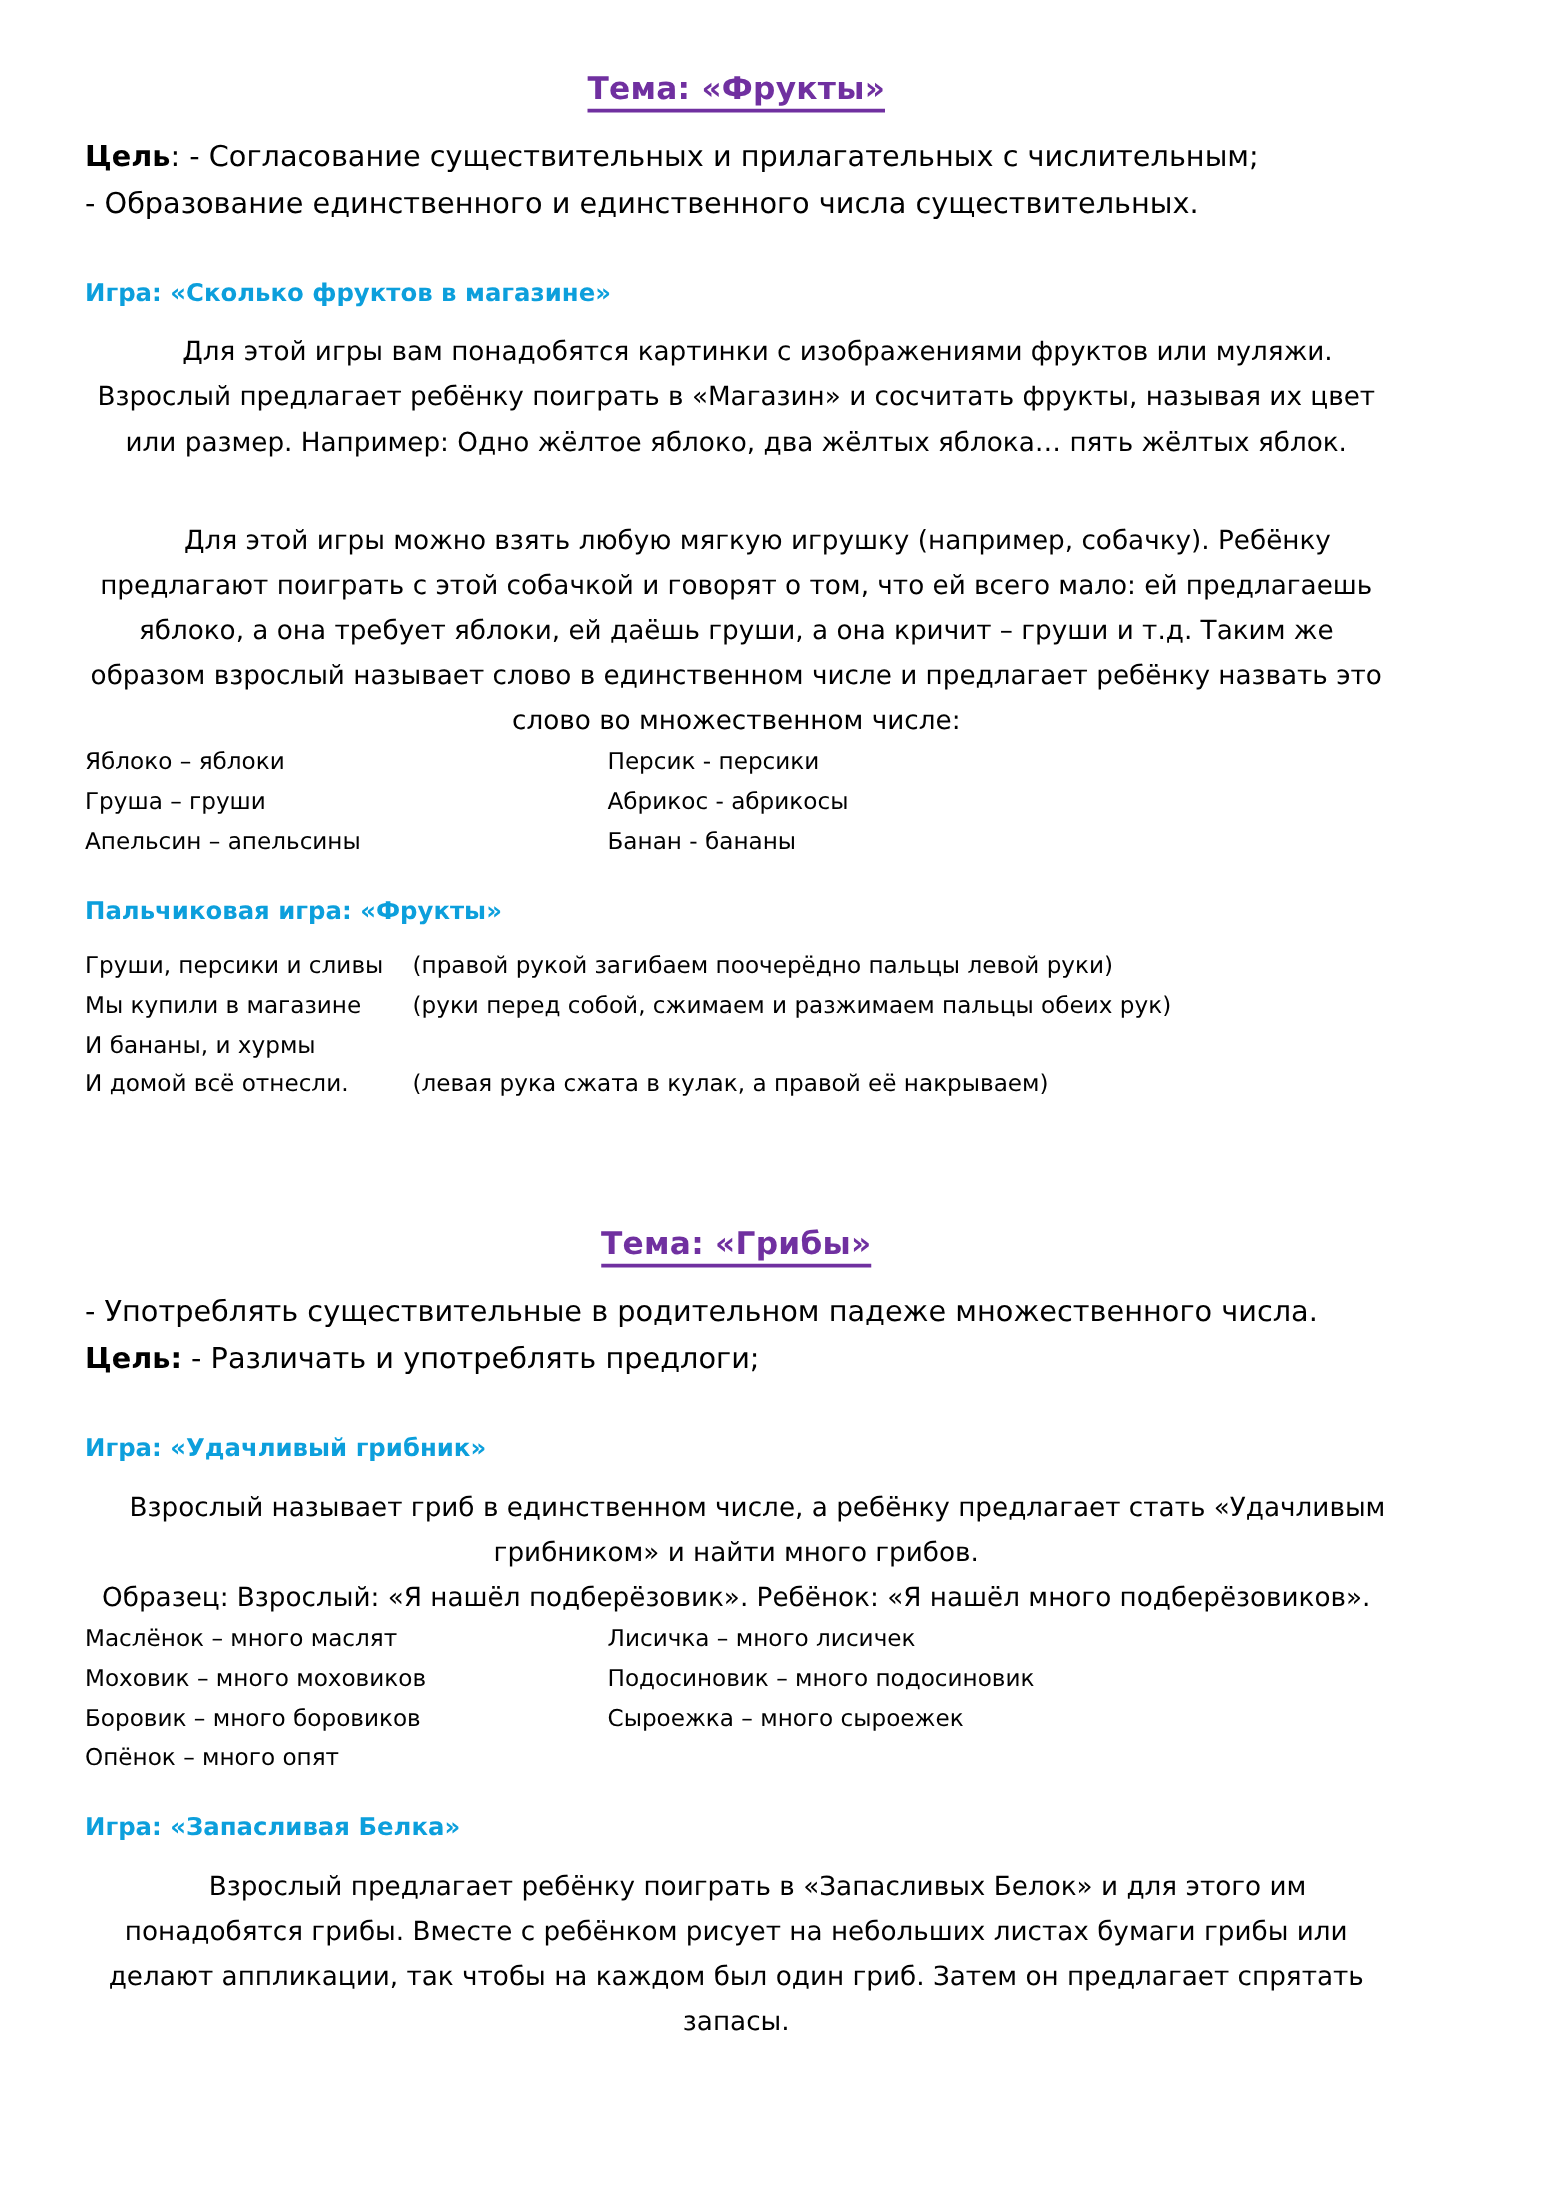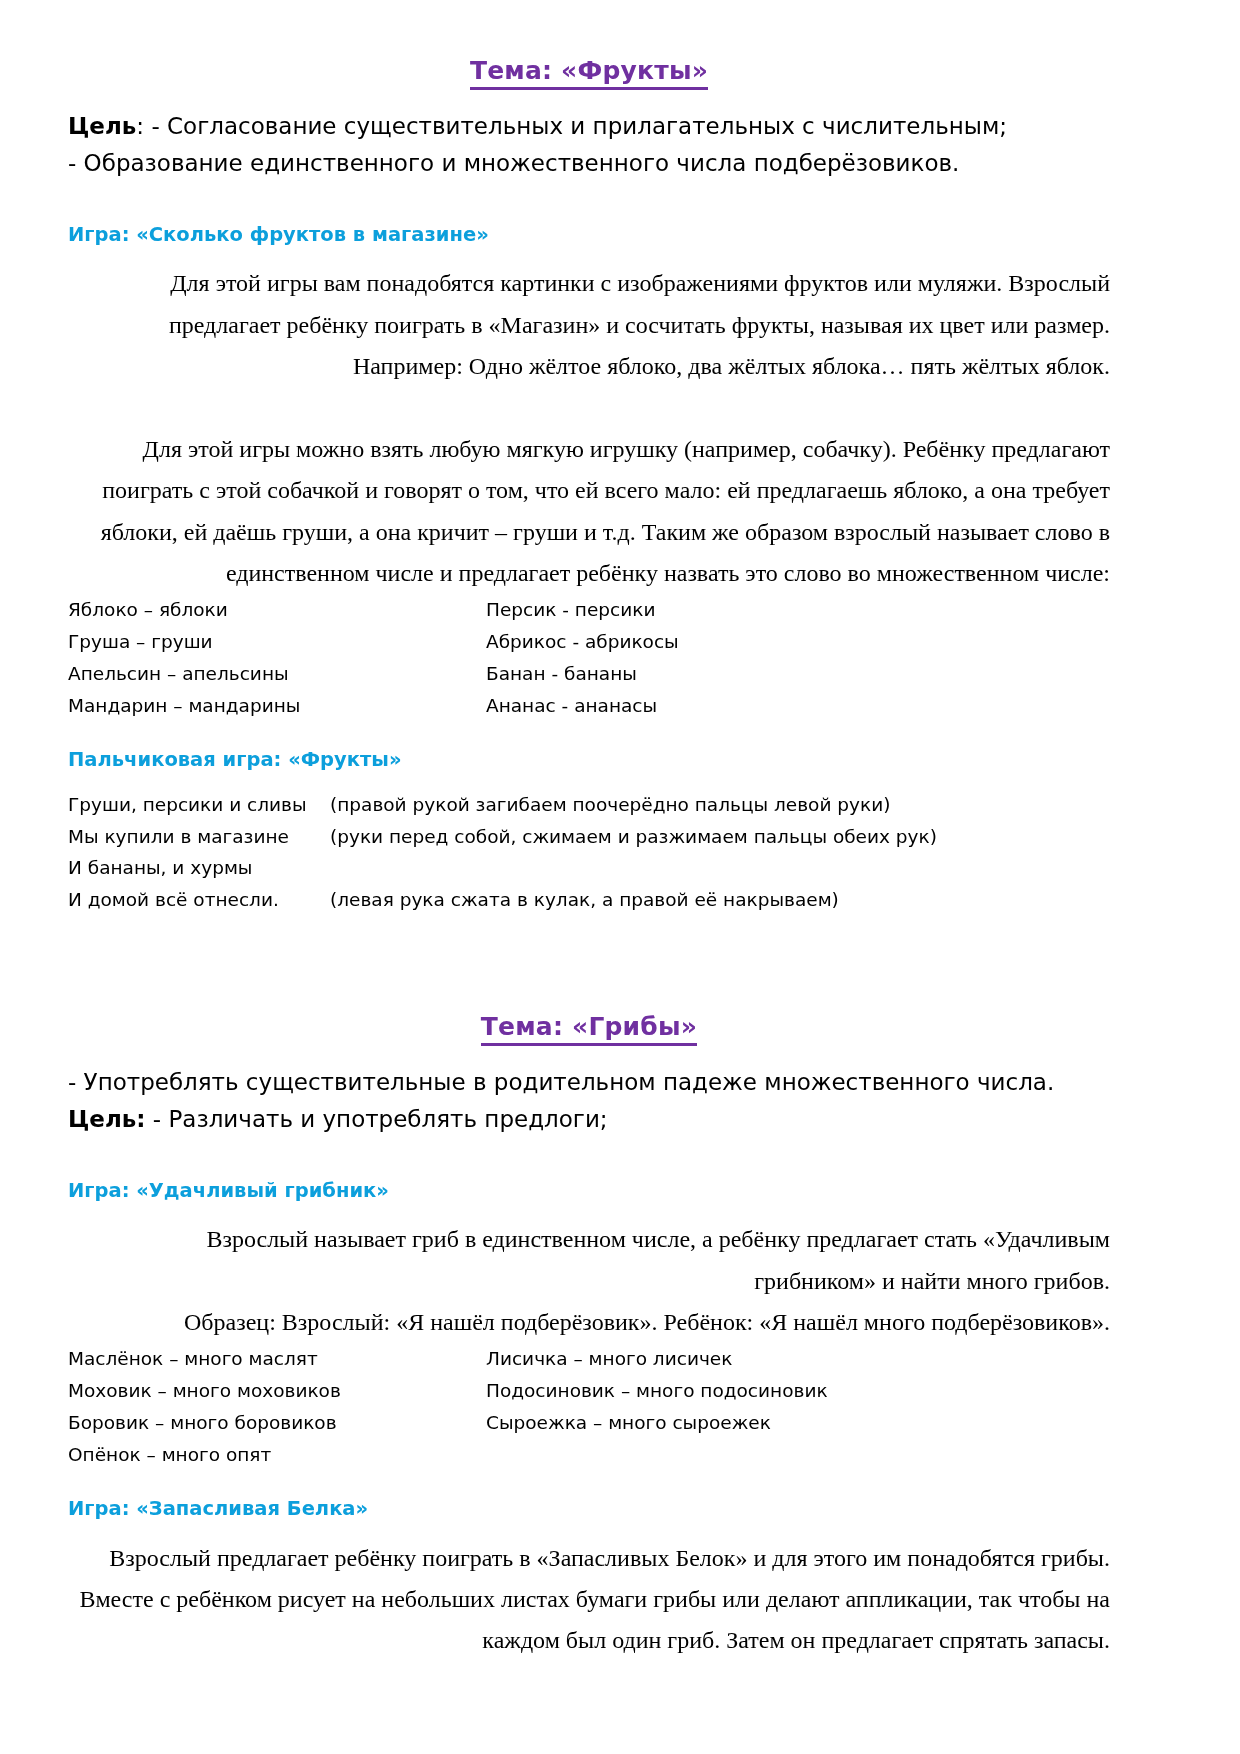"- Образование единственного и" div.goal-line { text: множественного числа подберёзовиков -> единственного числа существительных }
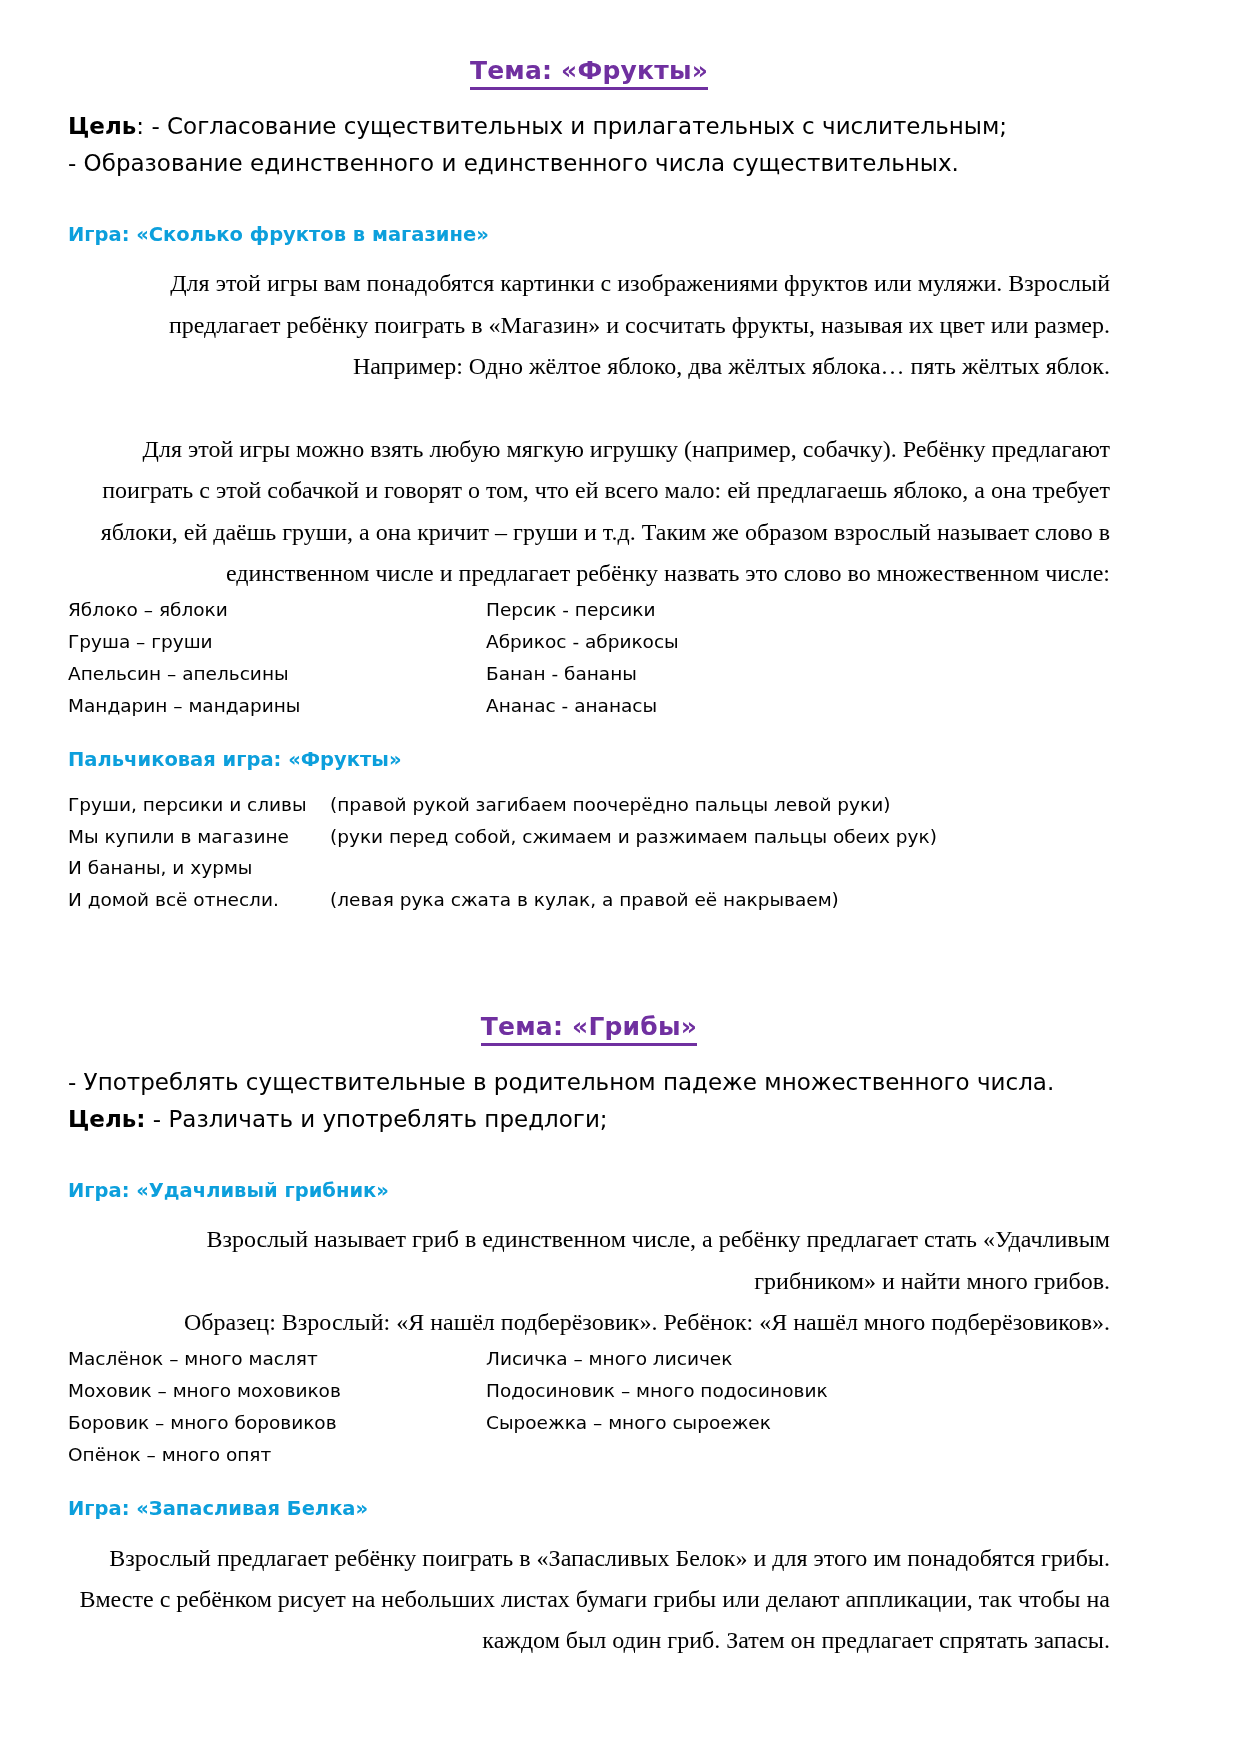"Для этой игры вам понадобятся" .para { font-family: Liberation Serif, serif -> none; font-size: 24px -> 21px; text-align: right -> center }
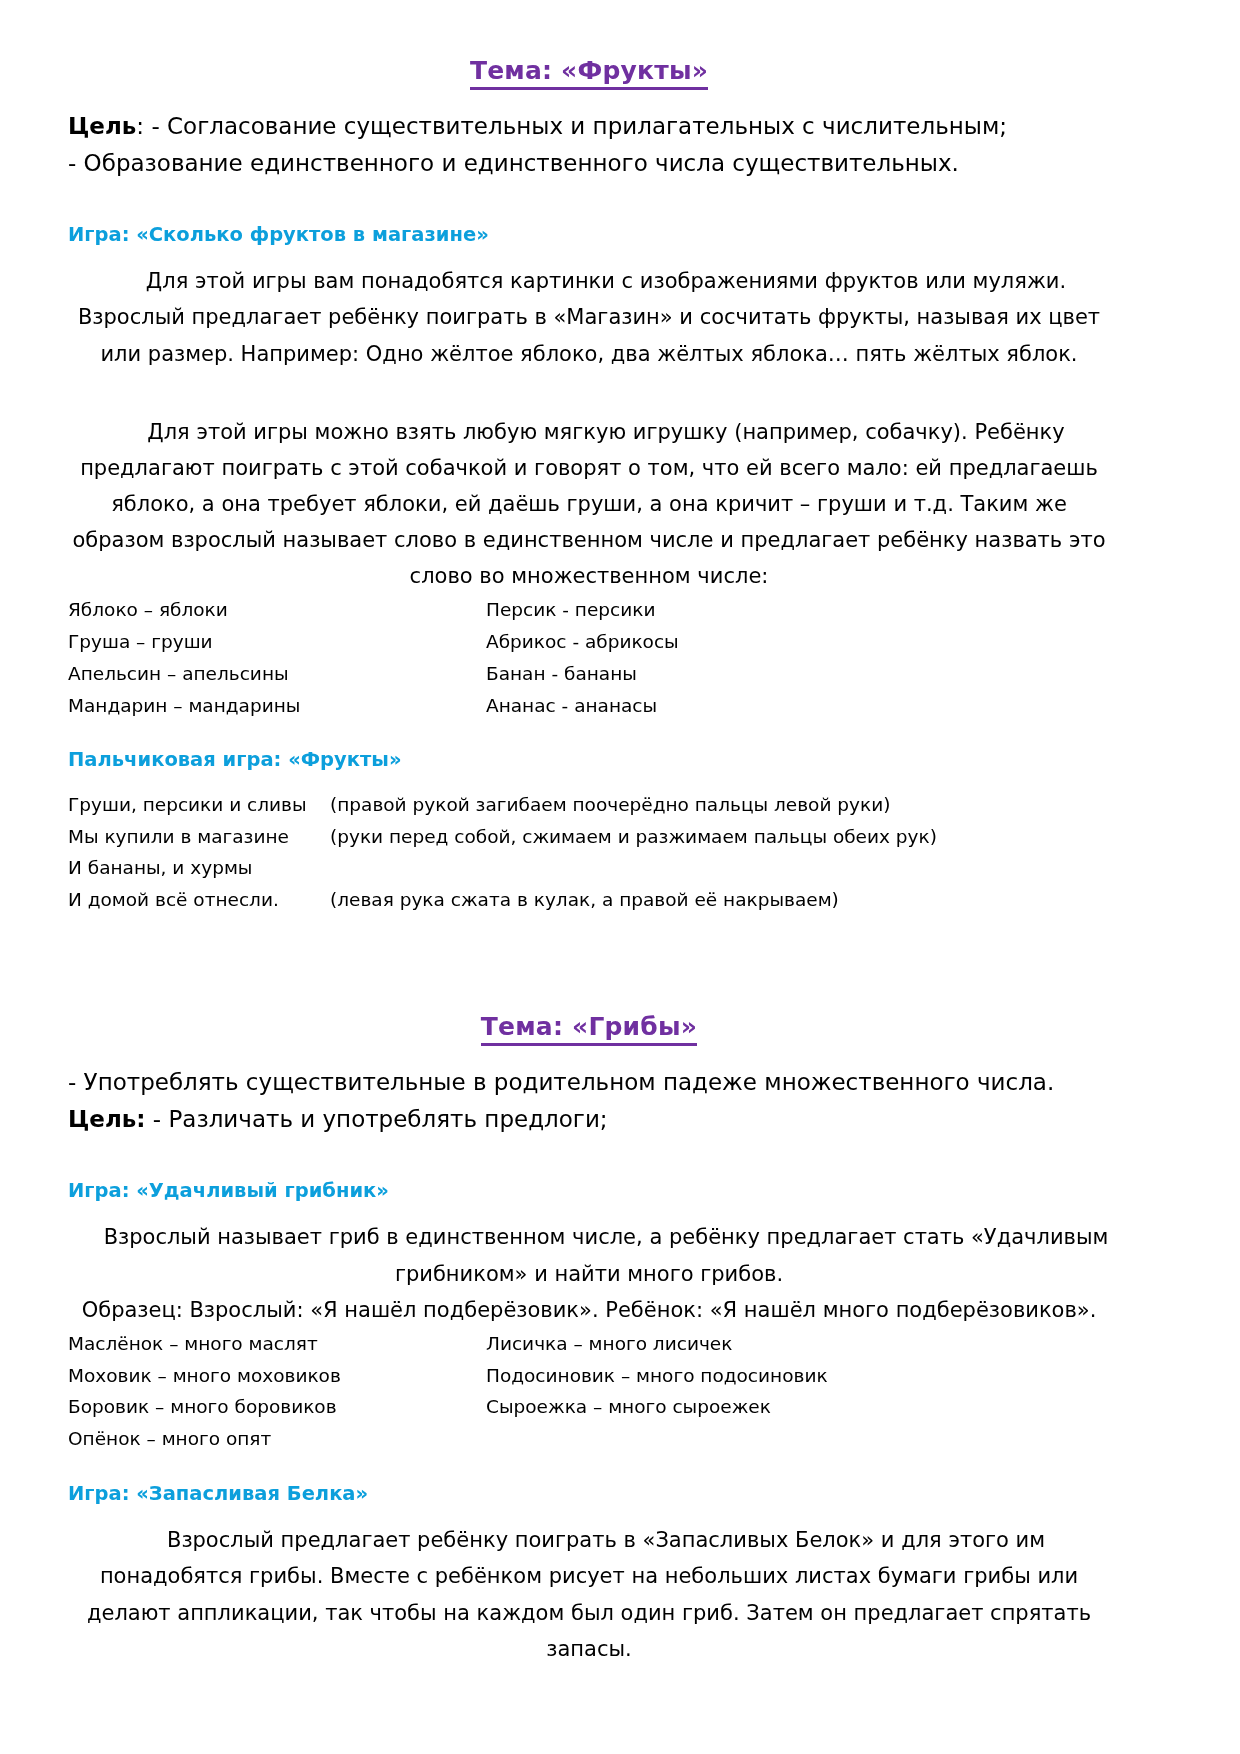"Мандарин – мандарины" div.wordrow { html: <div> <span>Мандарин – мандарины</span> <span> Ананас - ананасы</span> </div> -> none }
